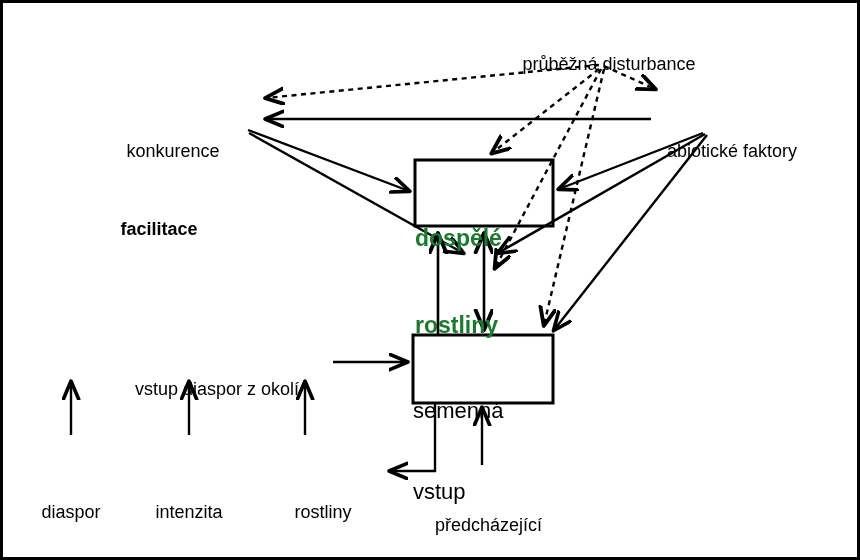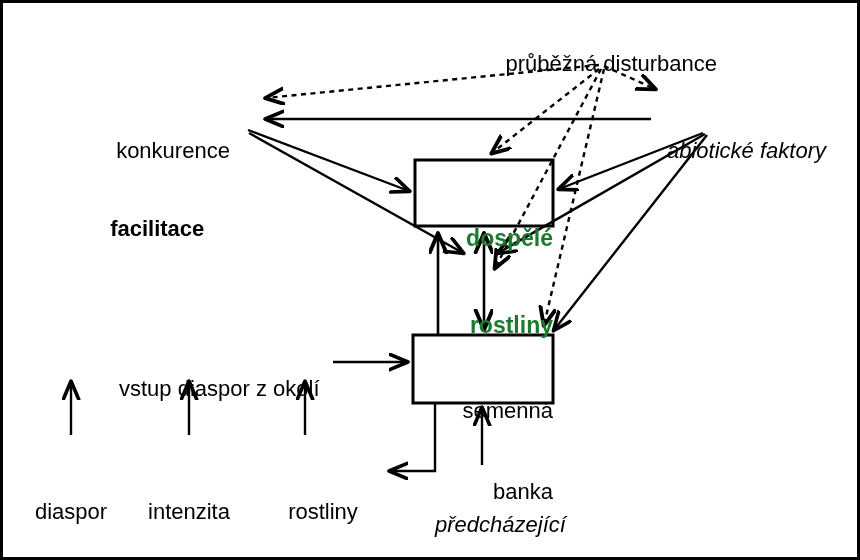"průběžná disturbance" .lbl { font-size: 22px -> 18px }
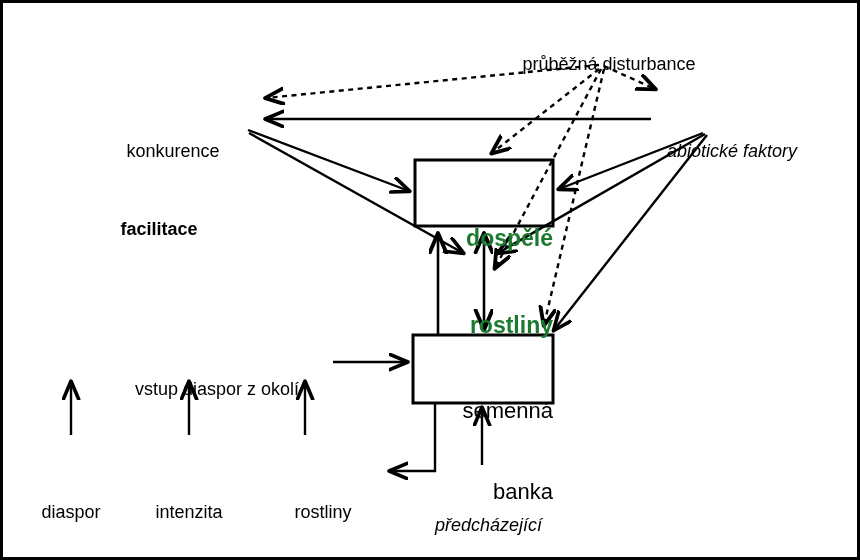"abiotické faktory" .lbl.left { font-style: italic -> none }
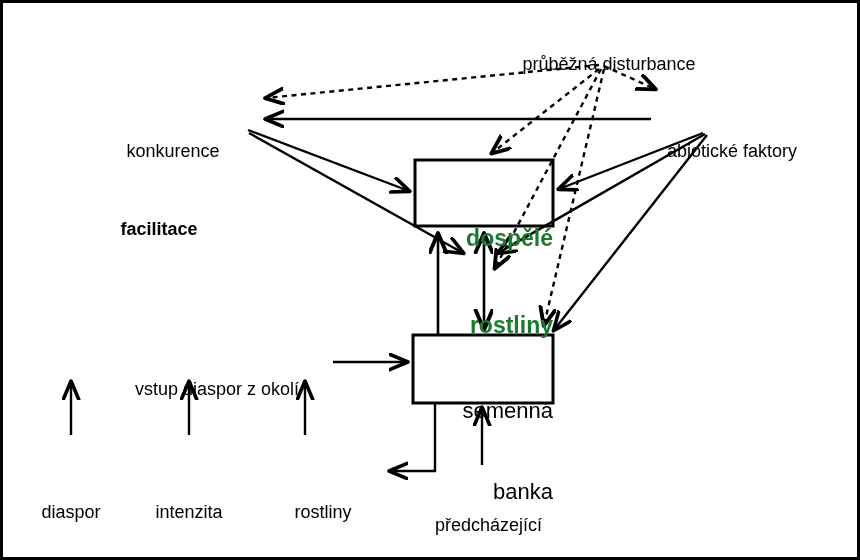"dospělé" .boxtext { text-align: right -> left }
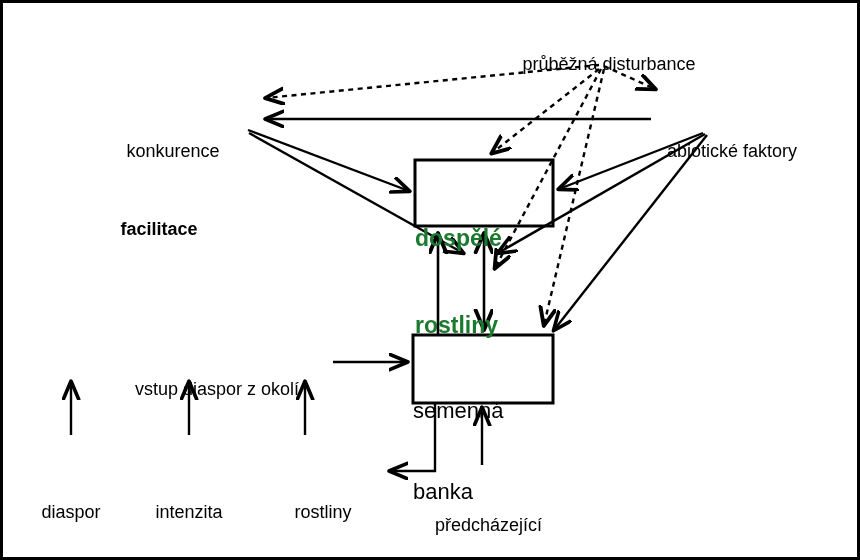"banka" div { text: banka -> vstup }
